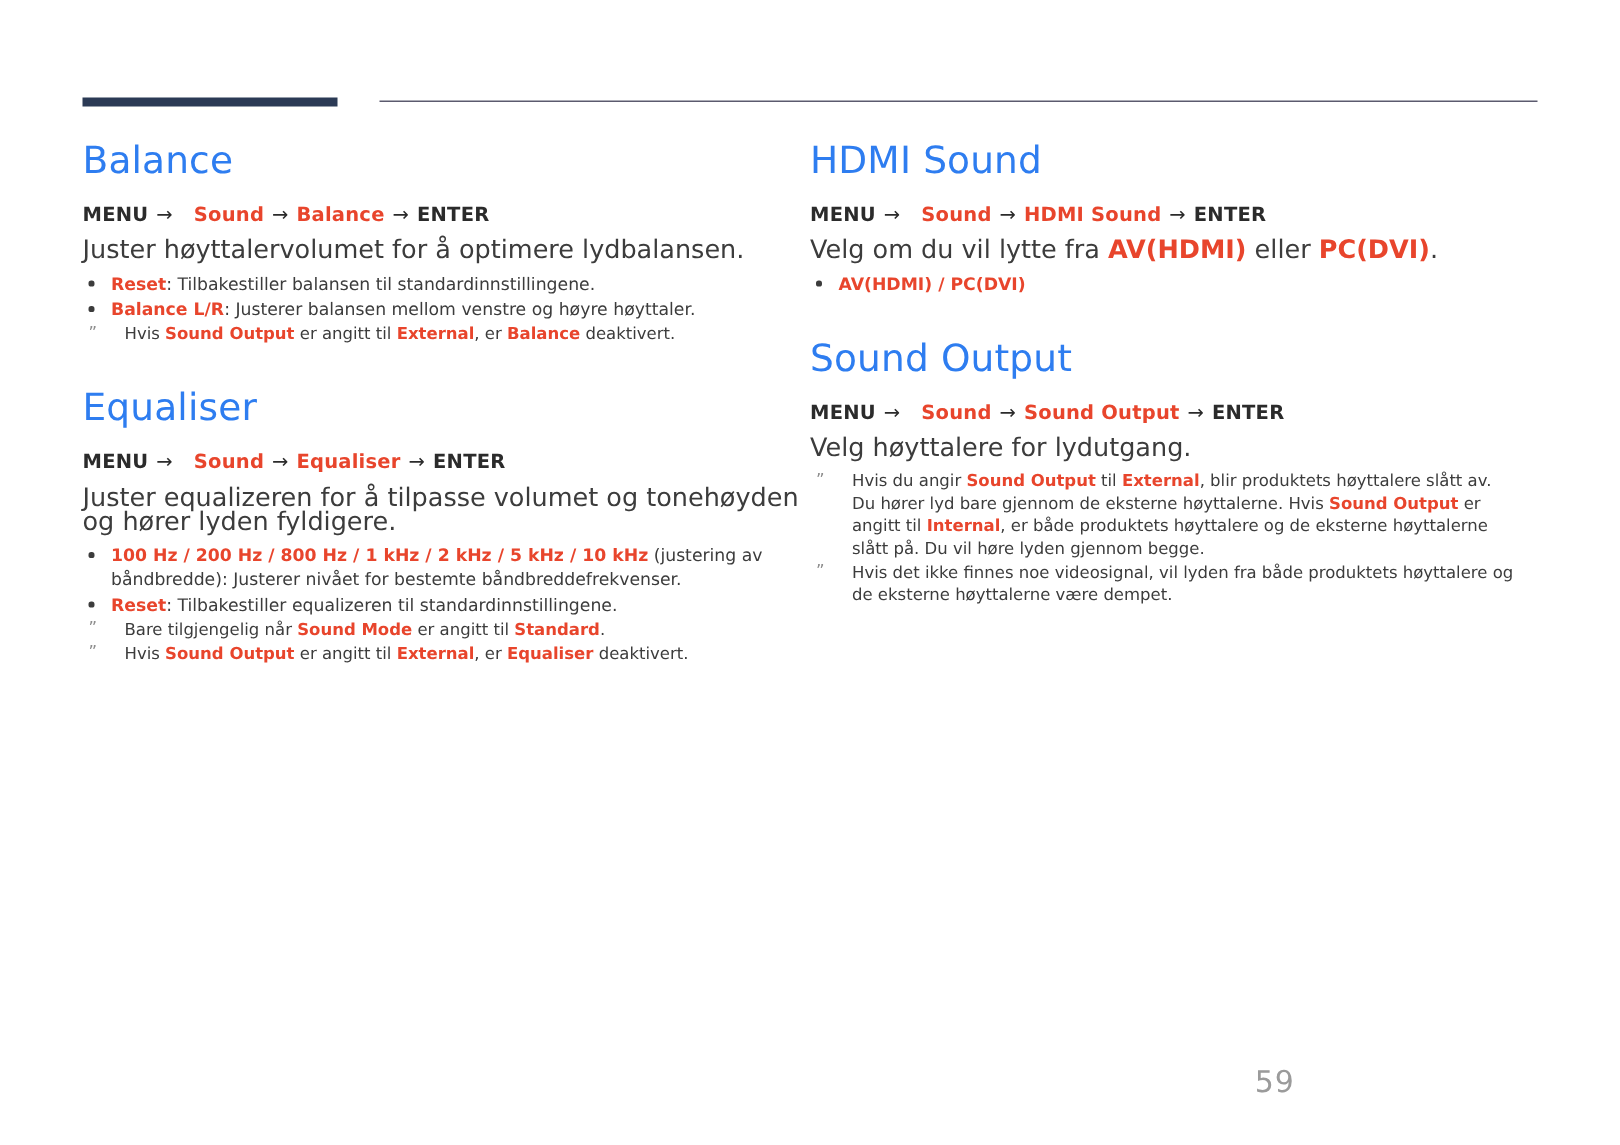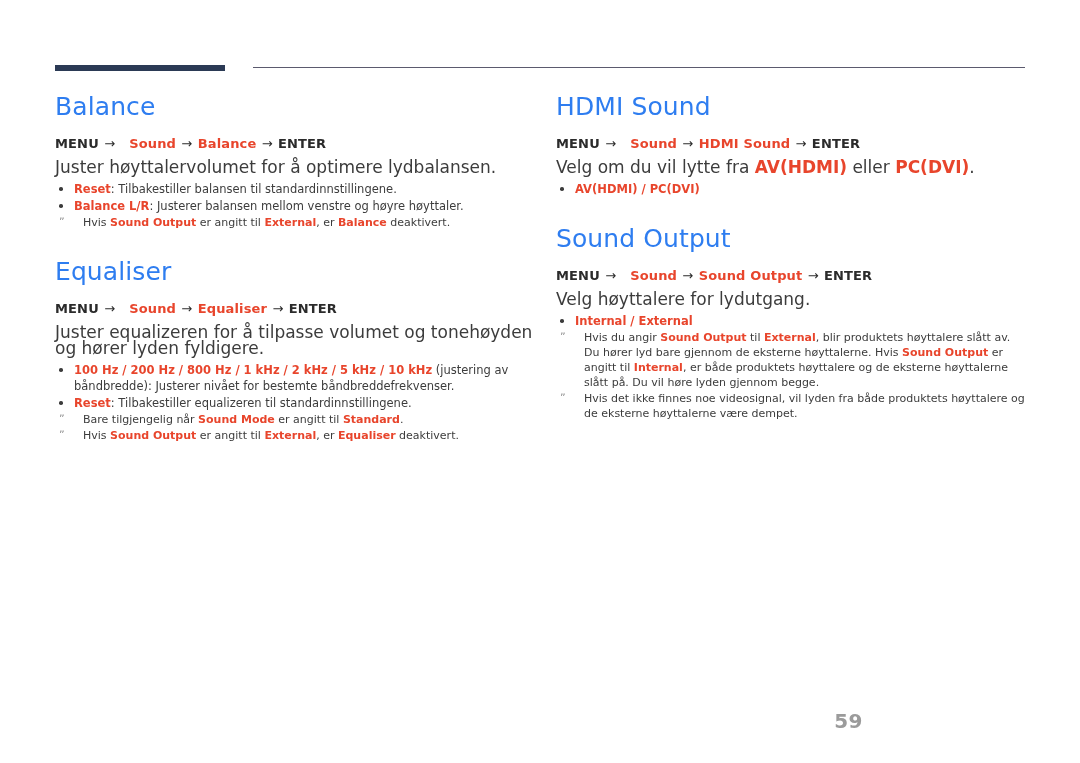"HDMI Sound" .col-right { left: 556px -> 540px }
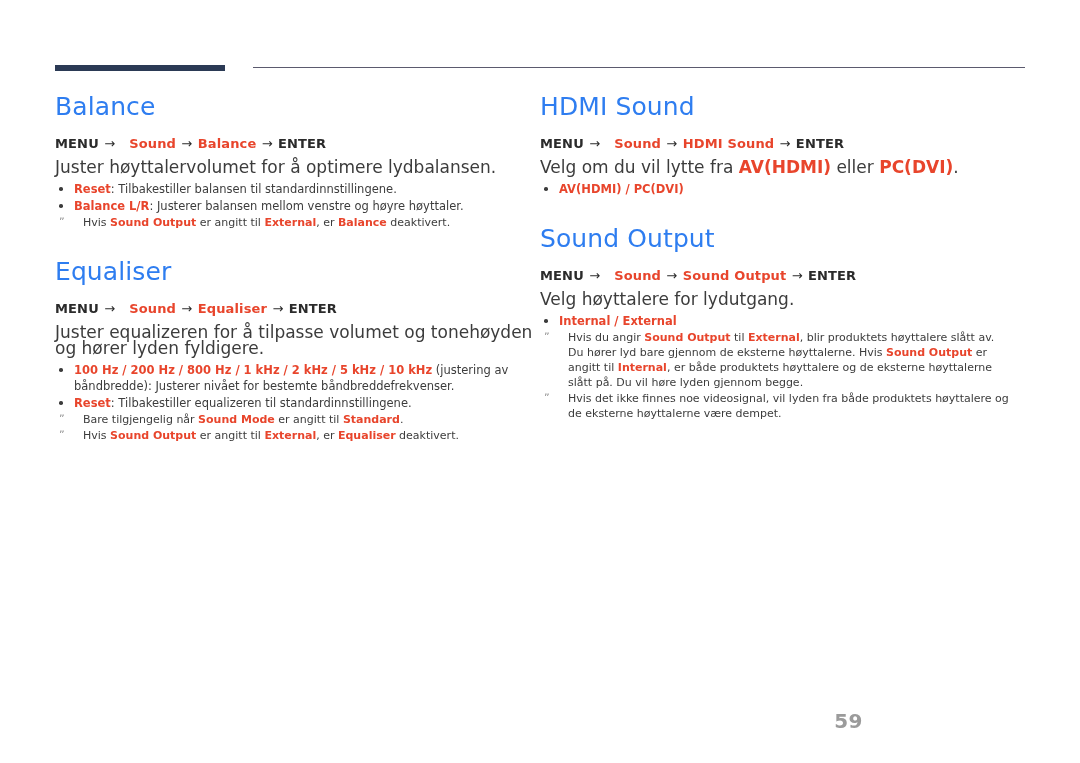"Internal / External" ul.bullets { html: <ul> <li><span></span><span>Internal / External</span></li> </ul> -> none }
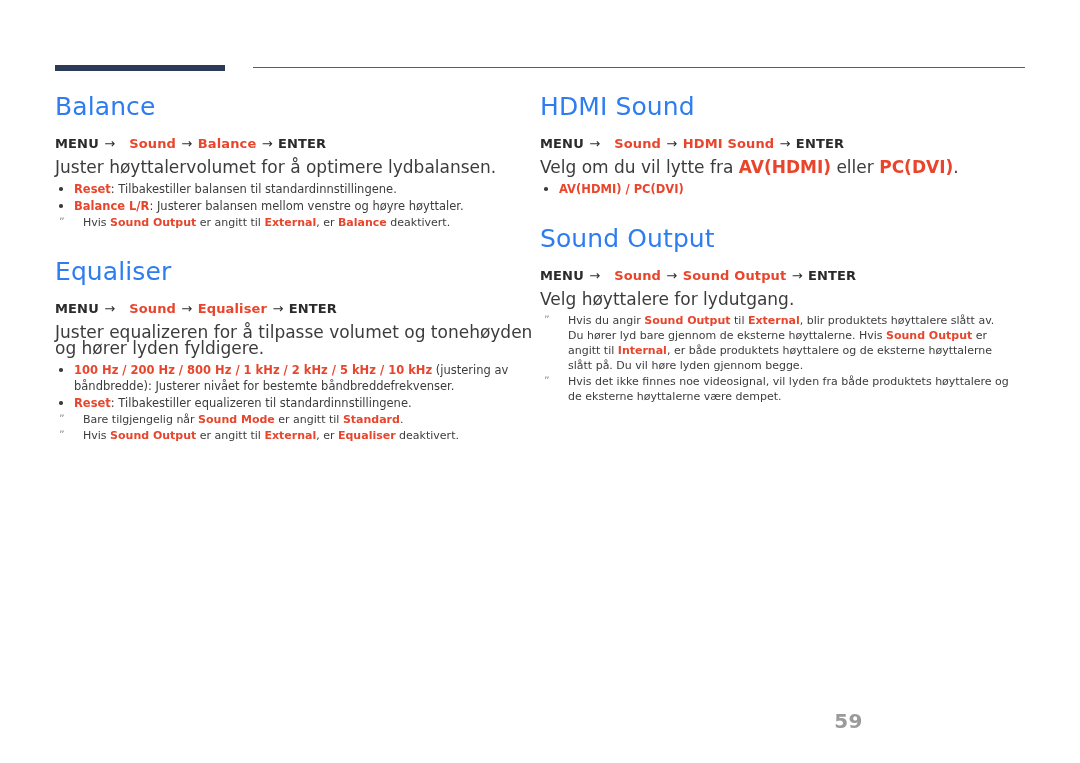"59" .page-number { font-weight: 700 -> 400 }
